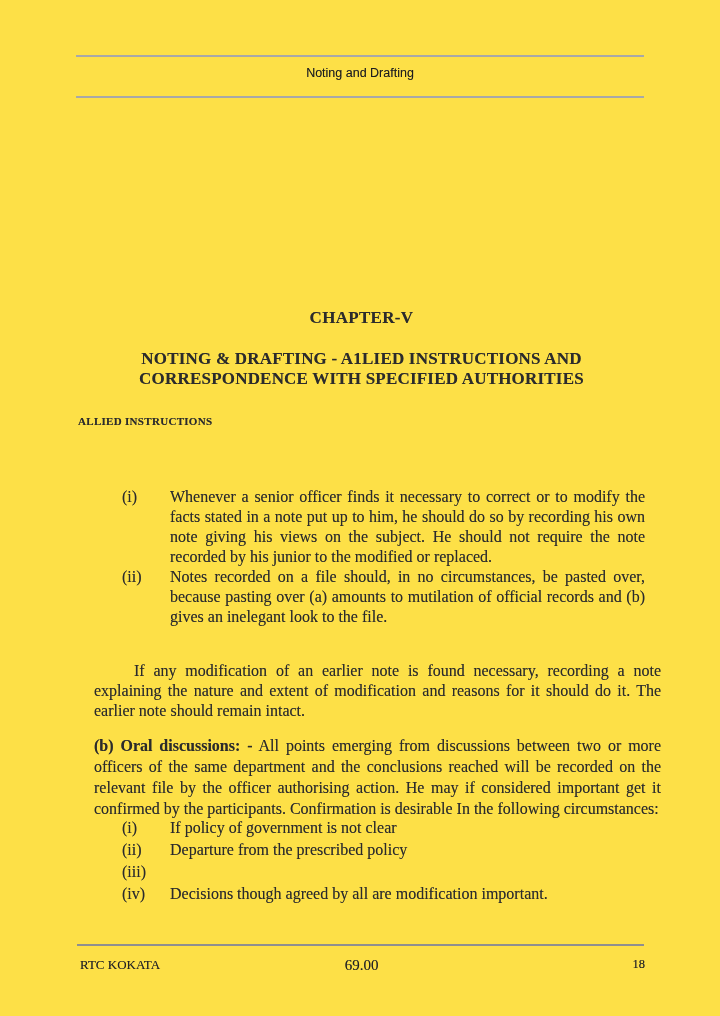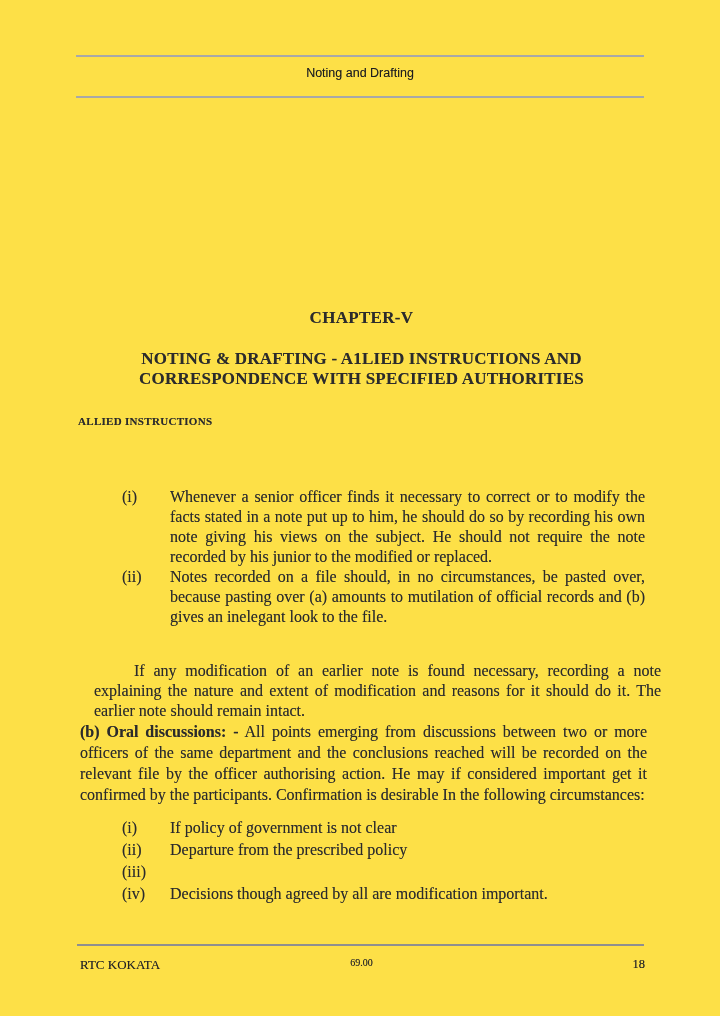"(b) Oral discussions: - All" .para-b { margin: 2px -> 16px }
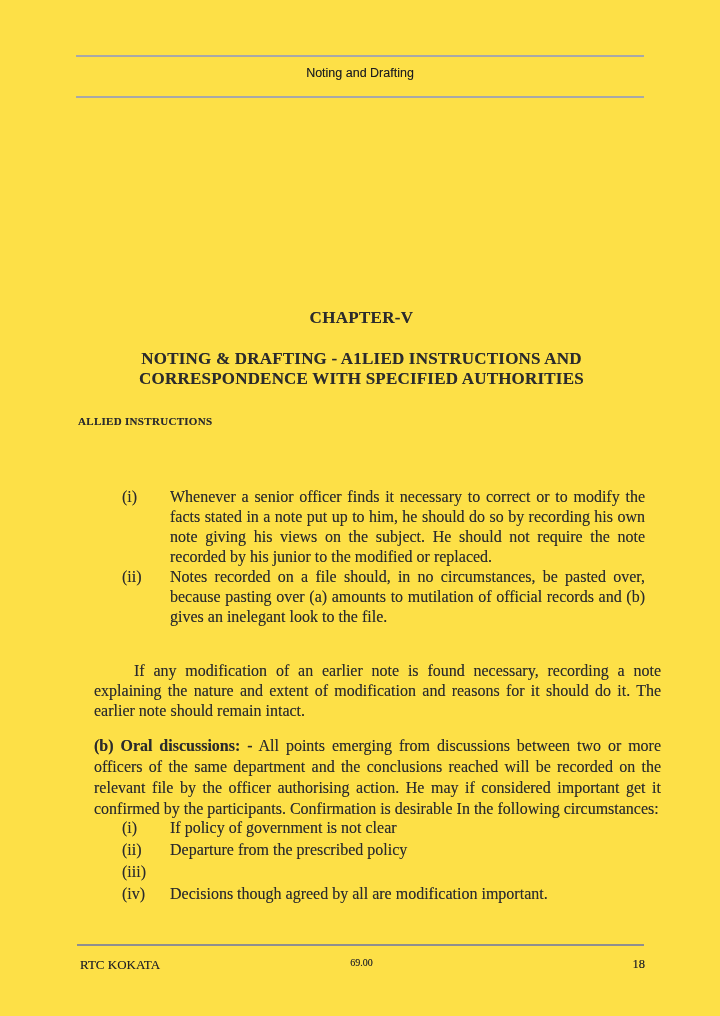"69.00" .footer .f-center { font-size: 10px -> 15px }
